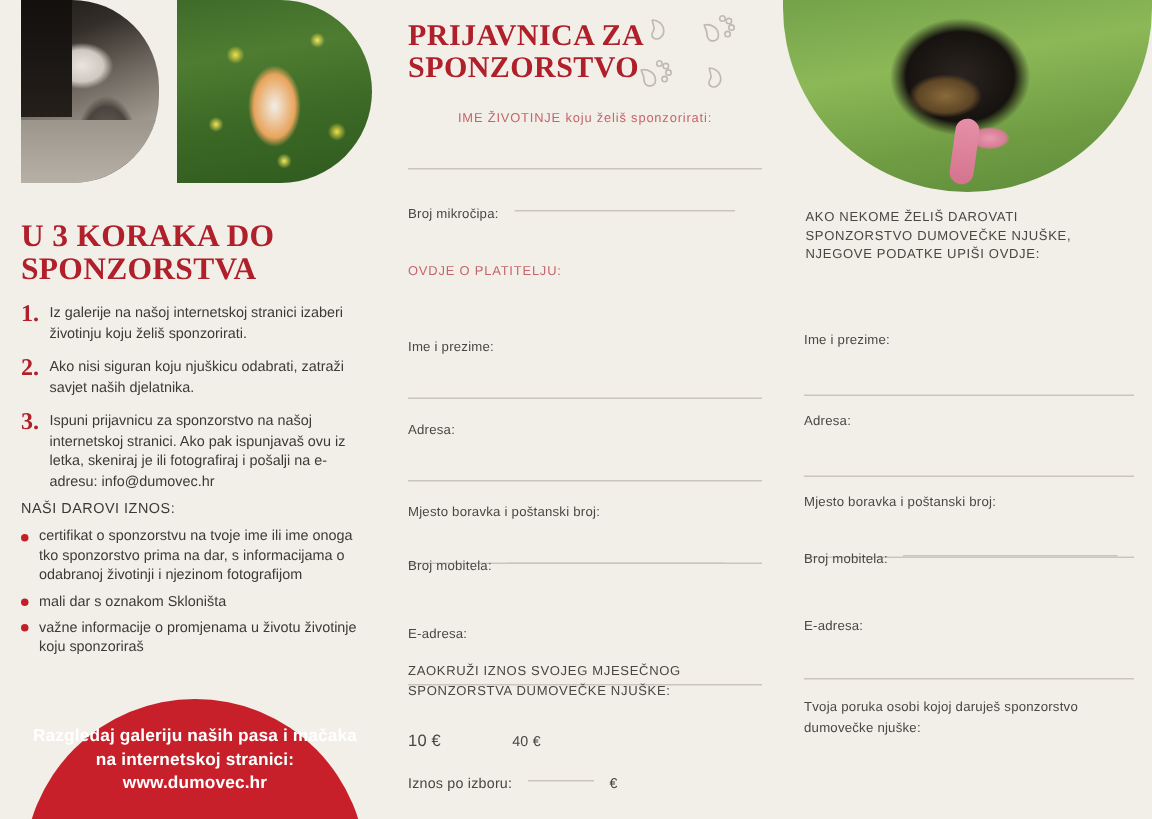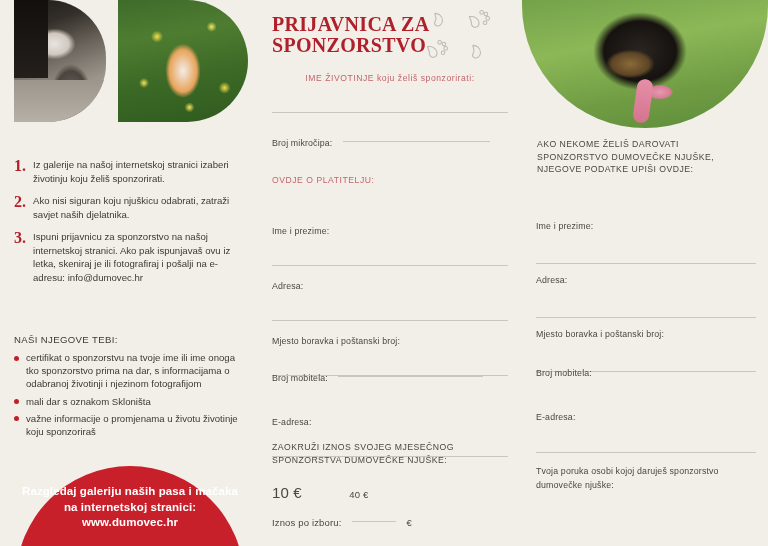"U 3 KORAKA DO SPONZORSTVA" div.sec-title { html: none -> <div>U 3 KORAKA DO SPONZORSTVA</div> }
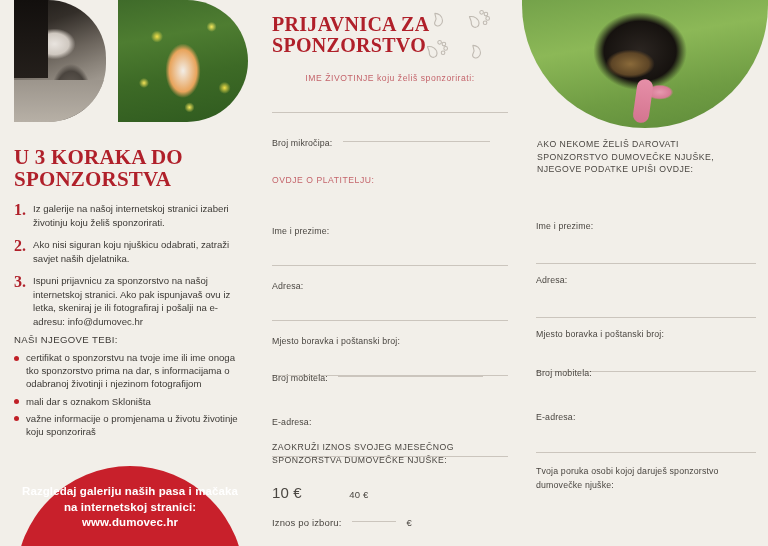"NAŠI NJEGOVE TEBI:" div.gifts-label { text: NJEGOVE TEBI -> DAROVI IZNOS }
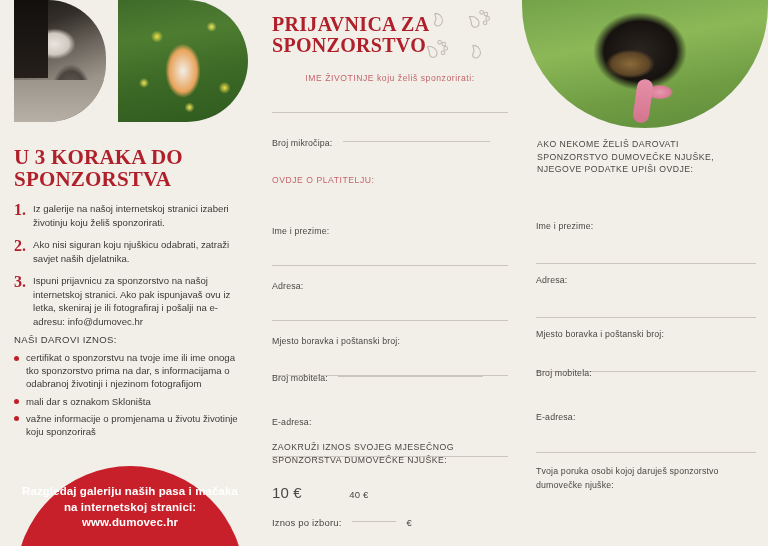"10 €" span.lbl-dark { font-size: 15px -> 11px }
